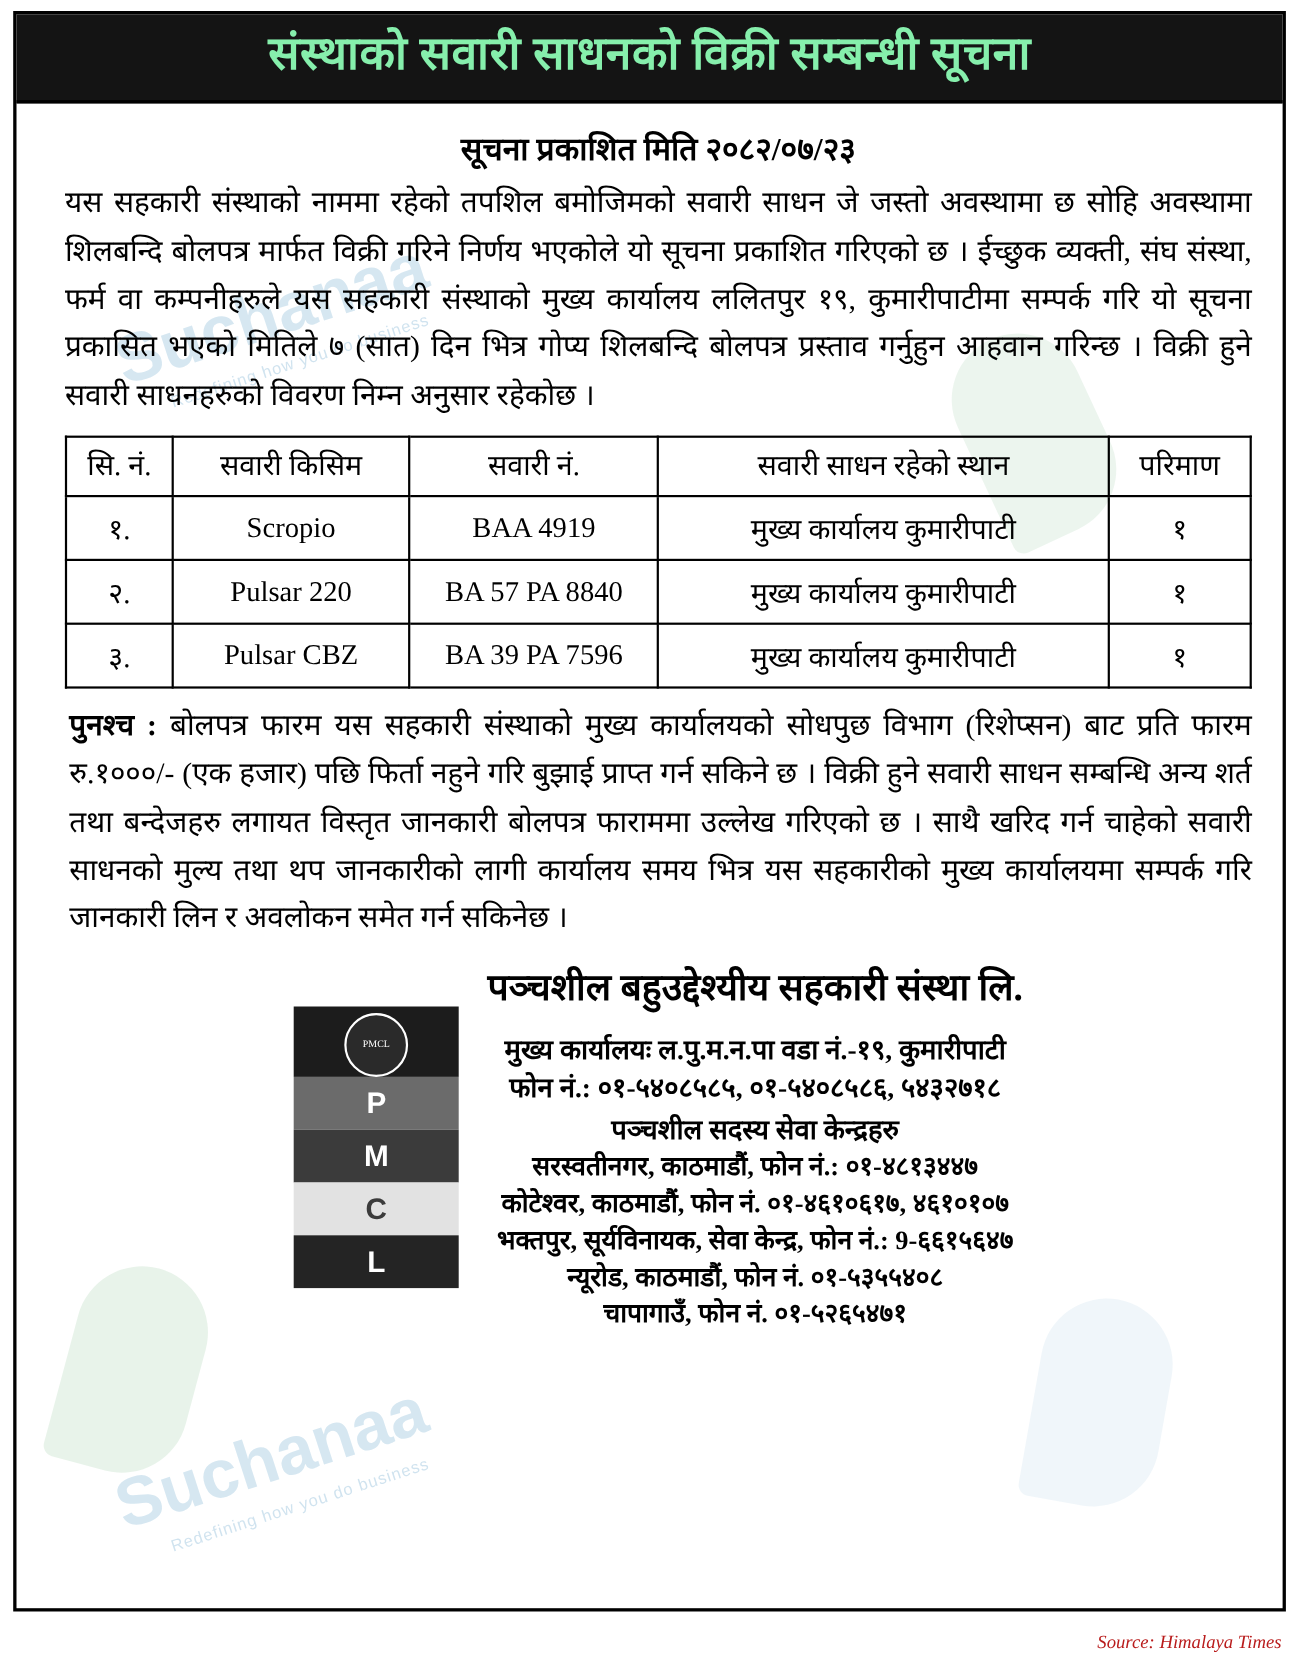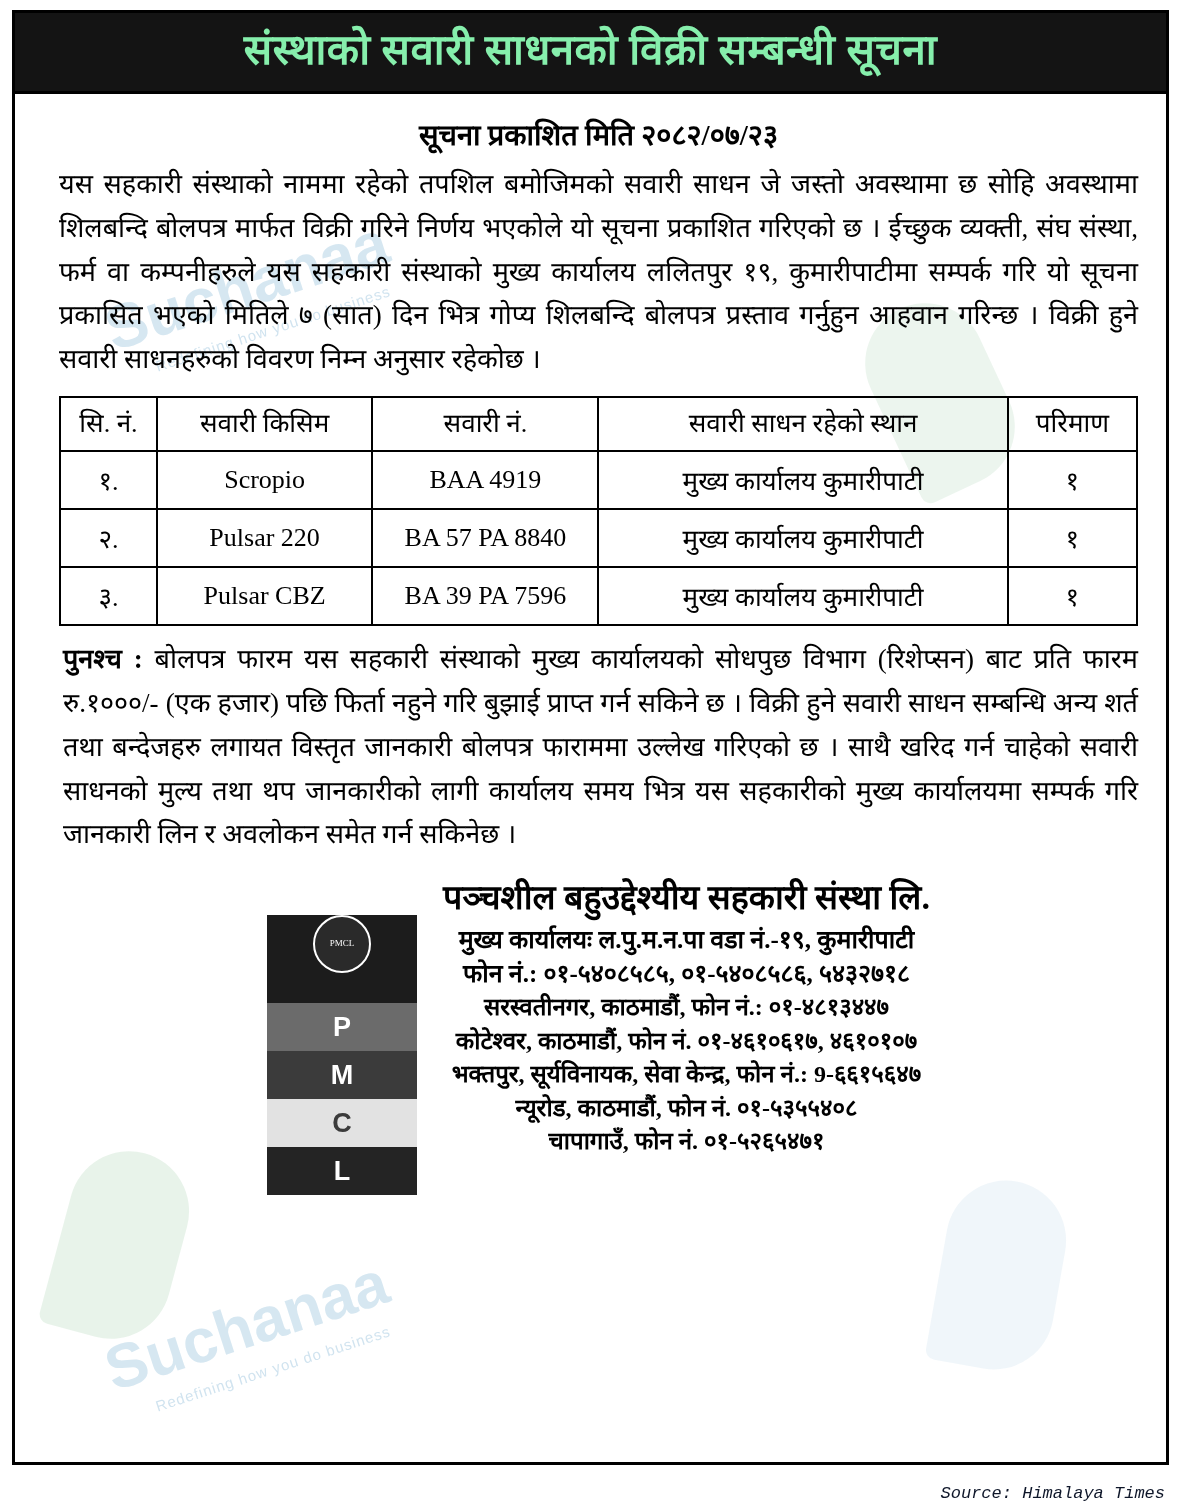"पञ्चशील बहुउद्देश्यीय सहकारी संस्था लि." .org-name { margin-bottom: 4px -> 20px }
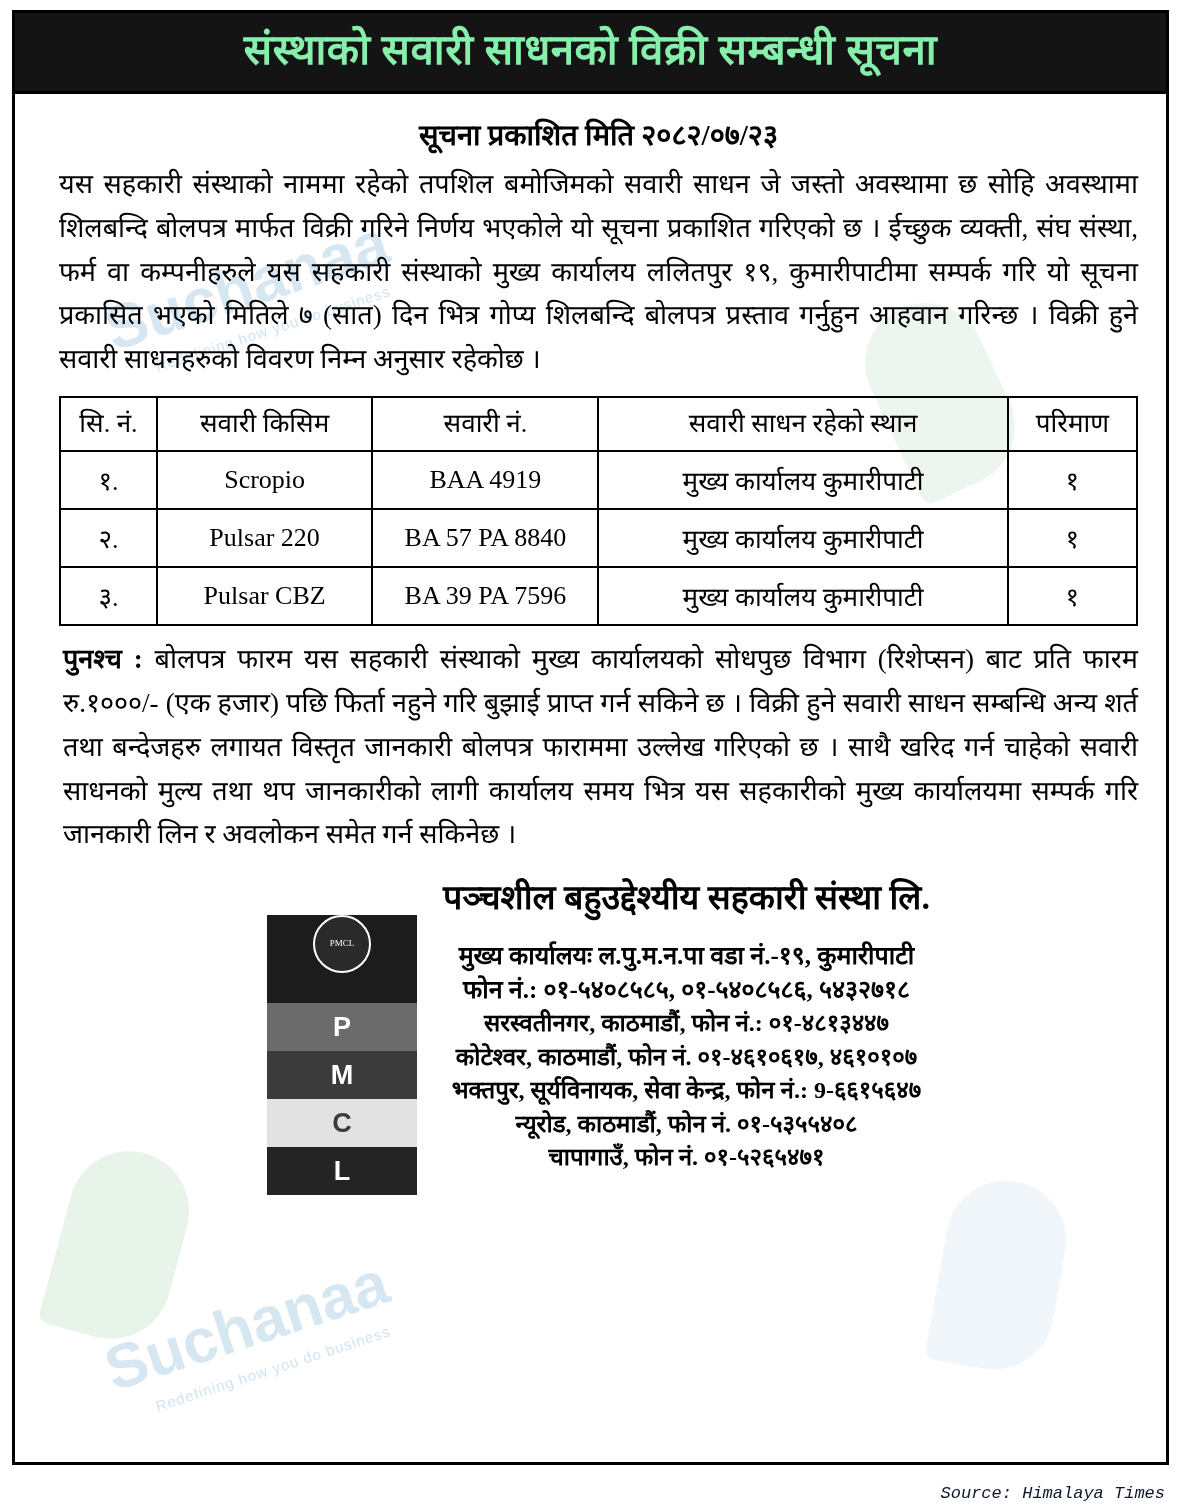"PMCL" .logo-seal { align-items: flex-start -> flex-end; height: 88px -> 64px }
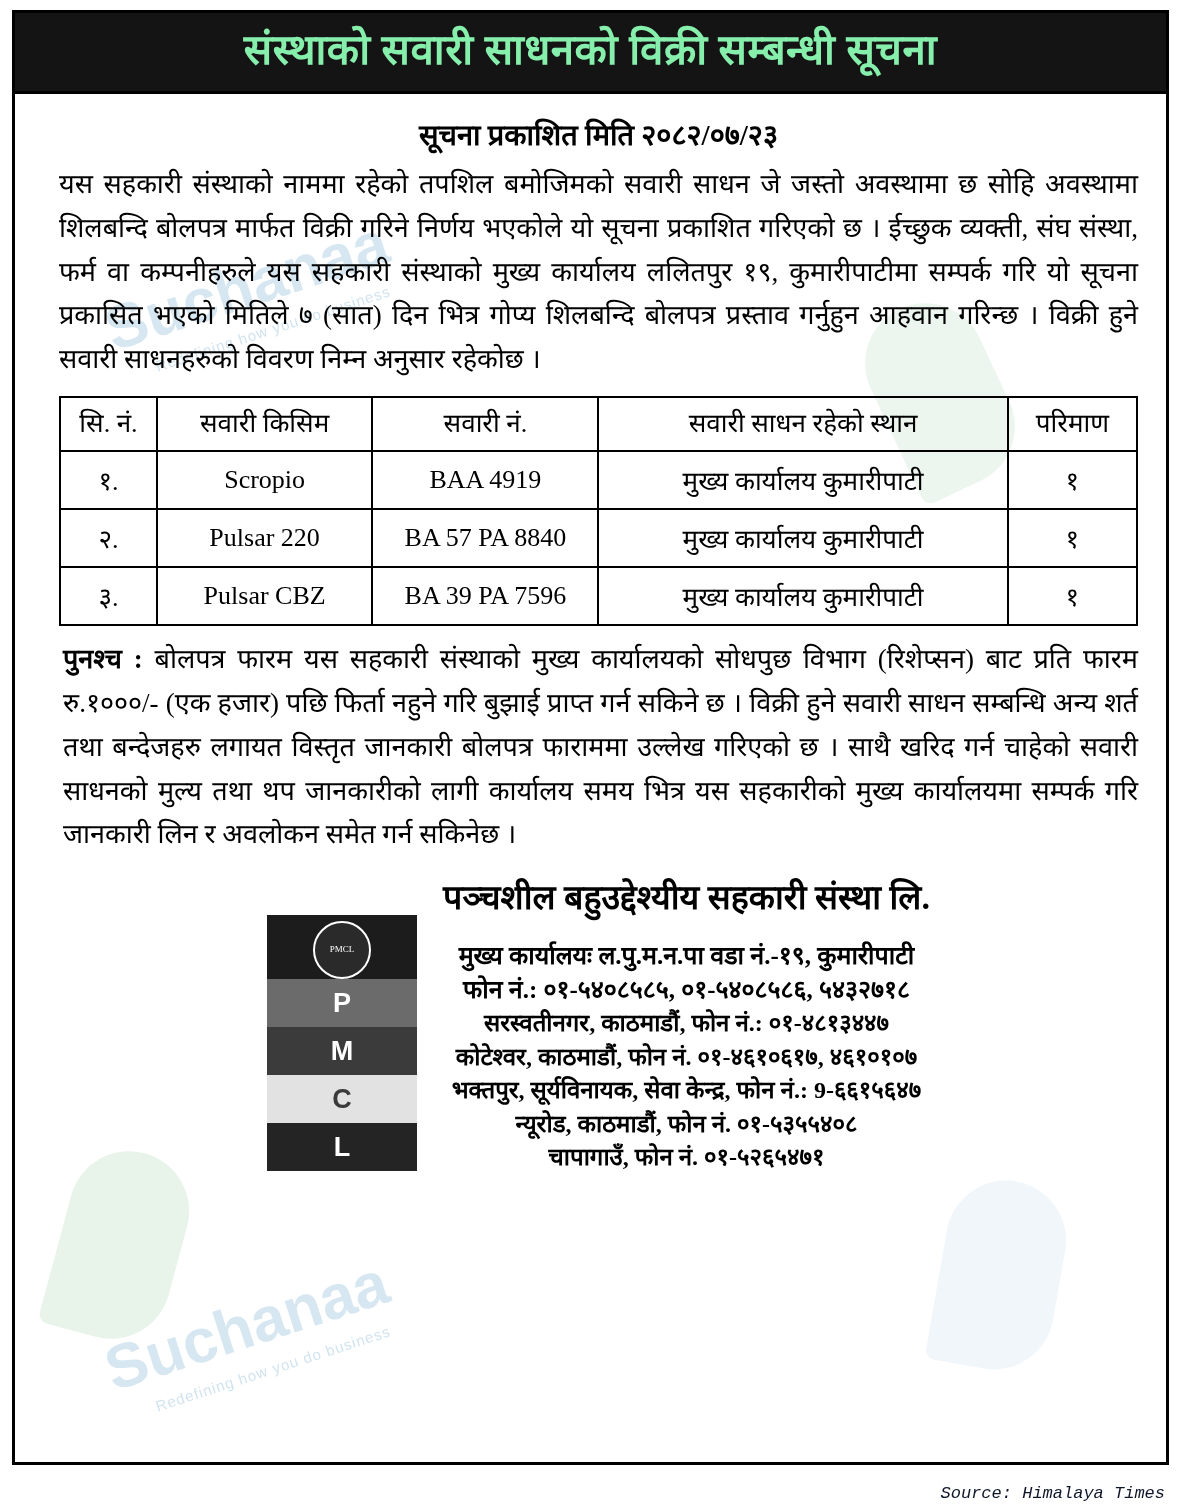"पञ्चशील सदस्य सेवा केन्द्रहरु" div.org-sub-head { html: none -> <div>पञ्चशील सदस्य सेवा केन्द्रहरु</div> }
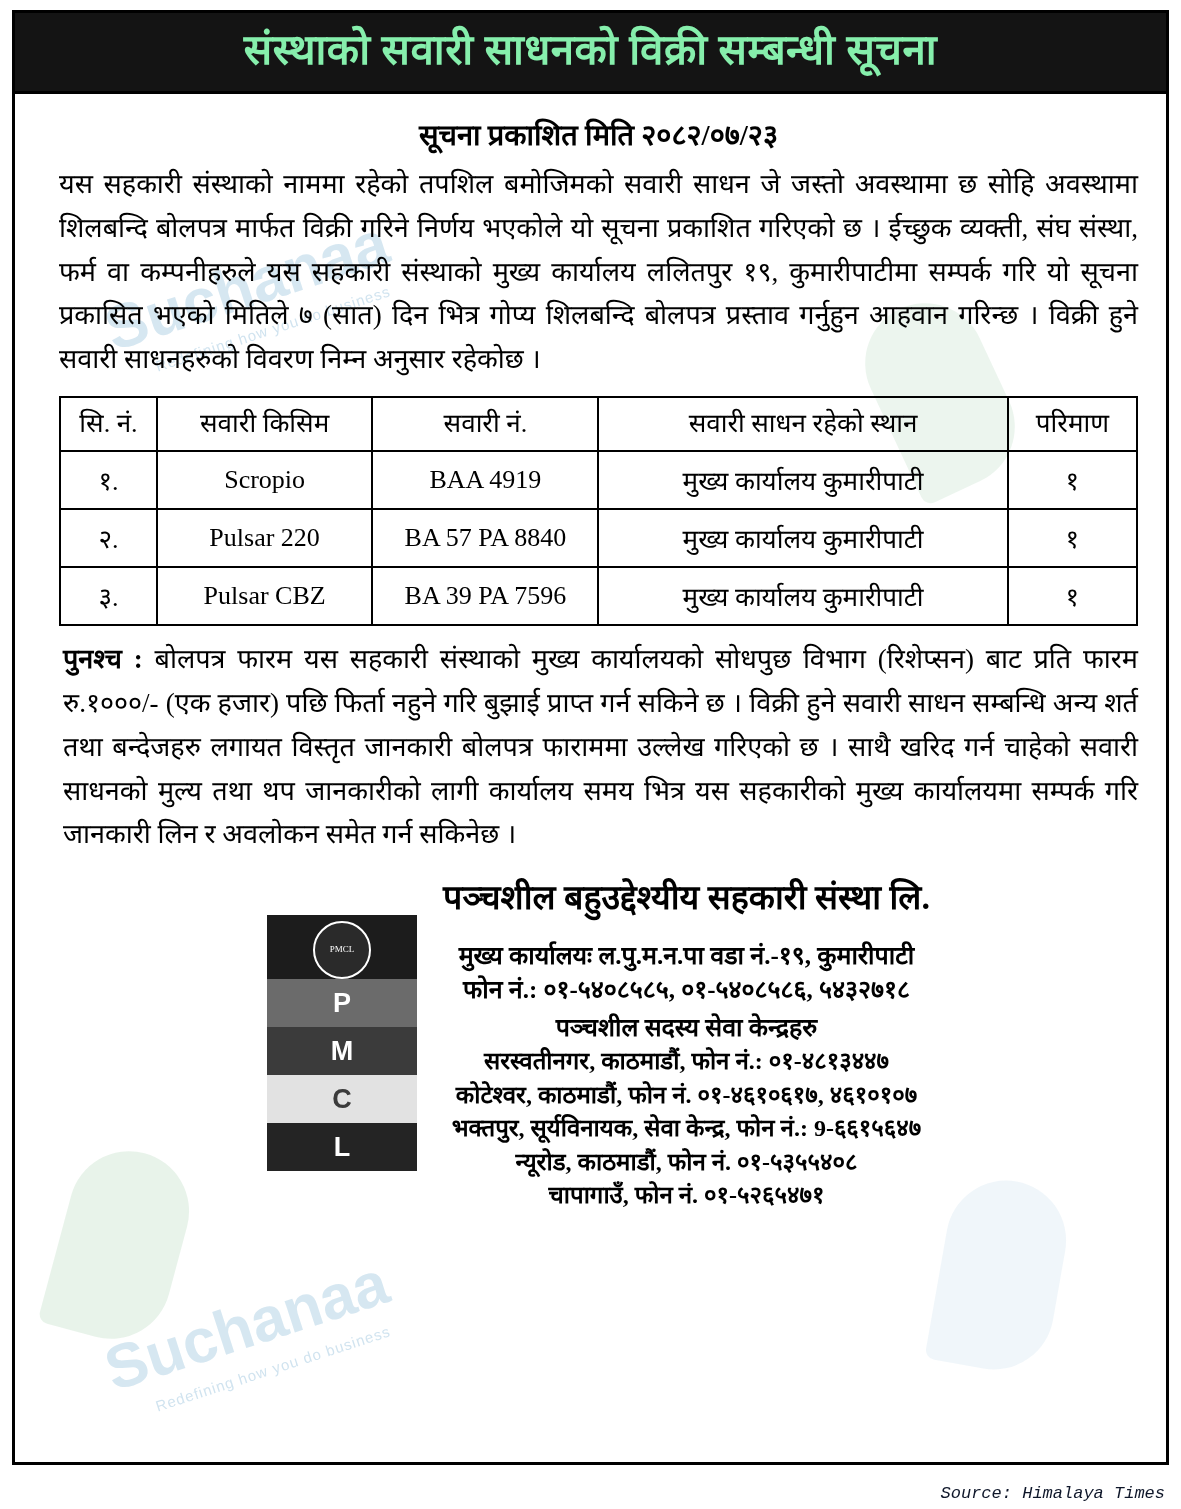"Source: Himalaya Times" .source-line { color: #0f172a -> #b91c1c; font-family: Liberation Mono, monospace -> Liberation Serif, serif }
